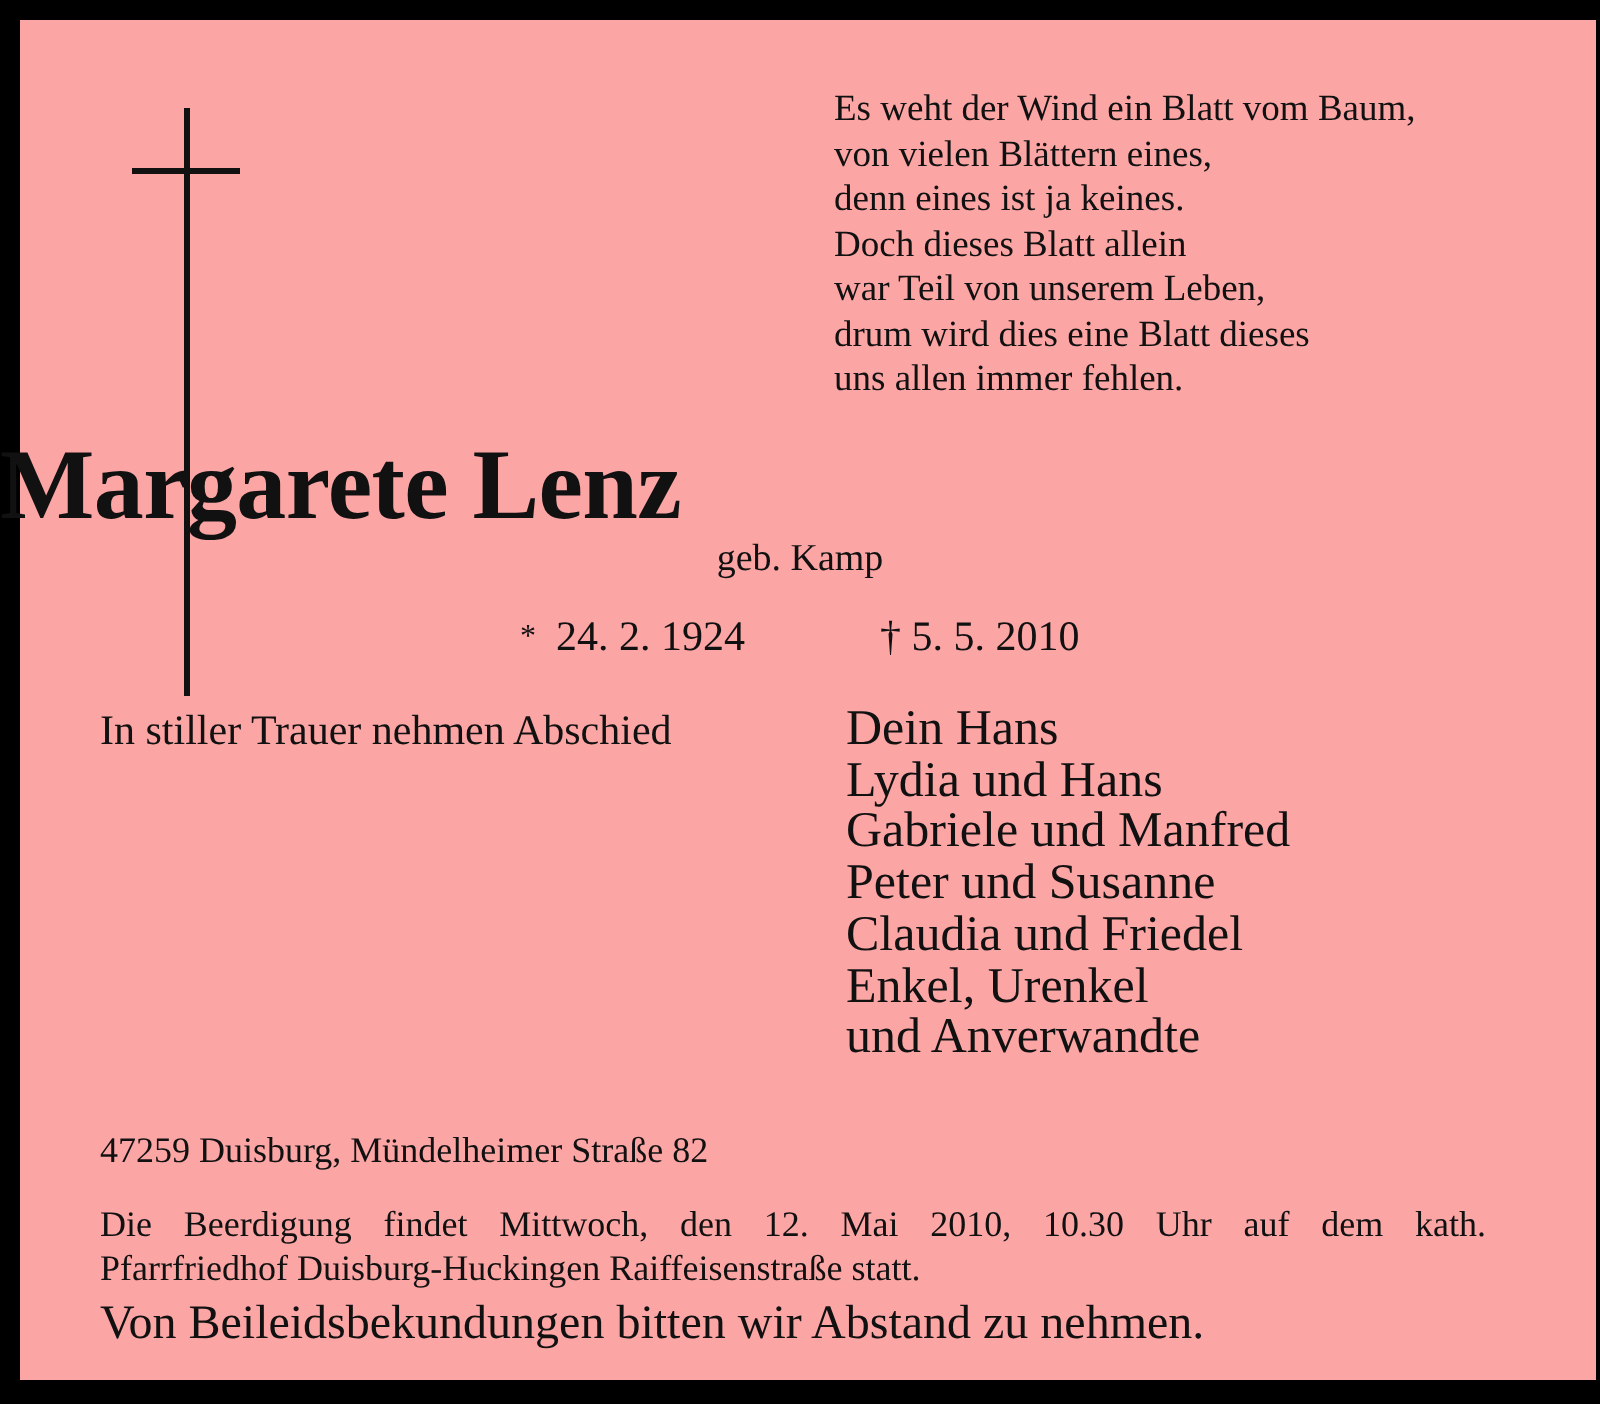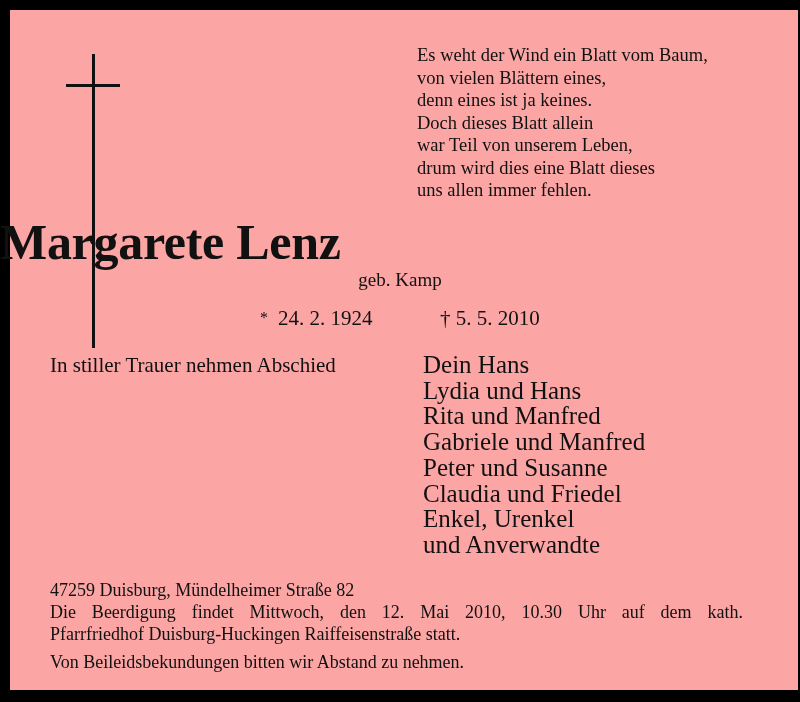"Rita und Manfred" div { html: <div>Rita und Manfred</div> -> none }
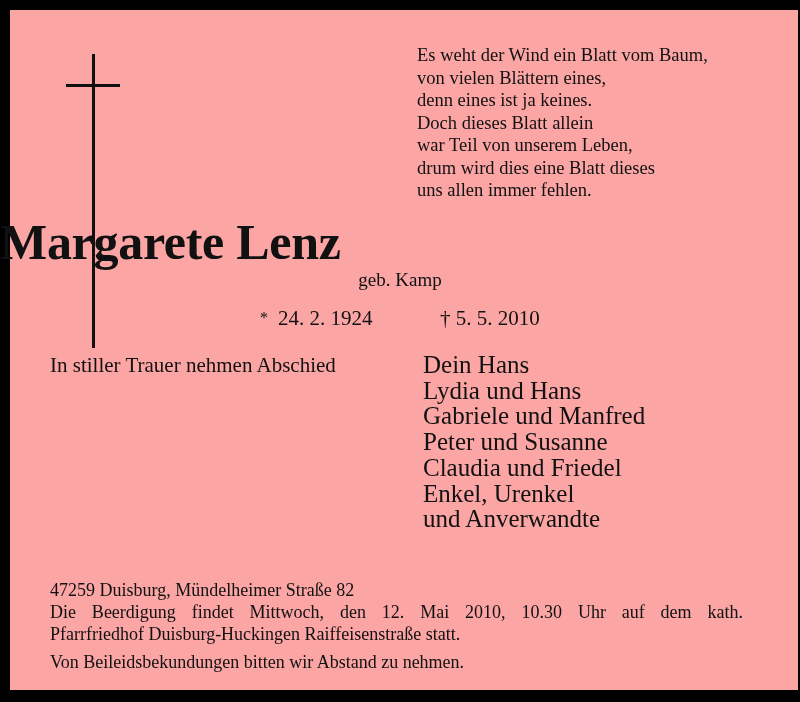"47259 Duisburg, Mündelheimer Straße 82" .address { top: 579px -> 564px }
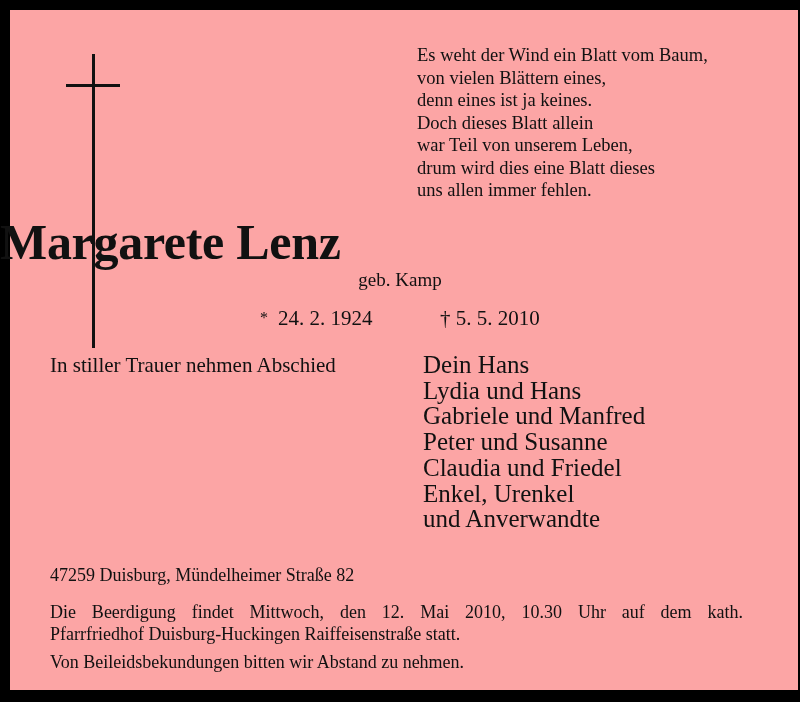"Von Beileidsbekundungen bitten wir" .condolence { font-size: 18px -> 24px }
